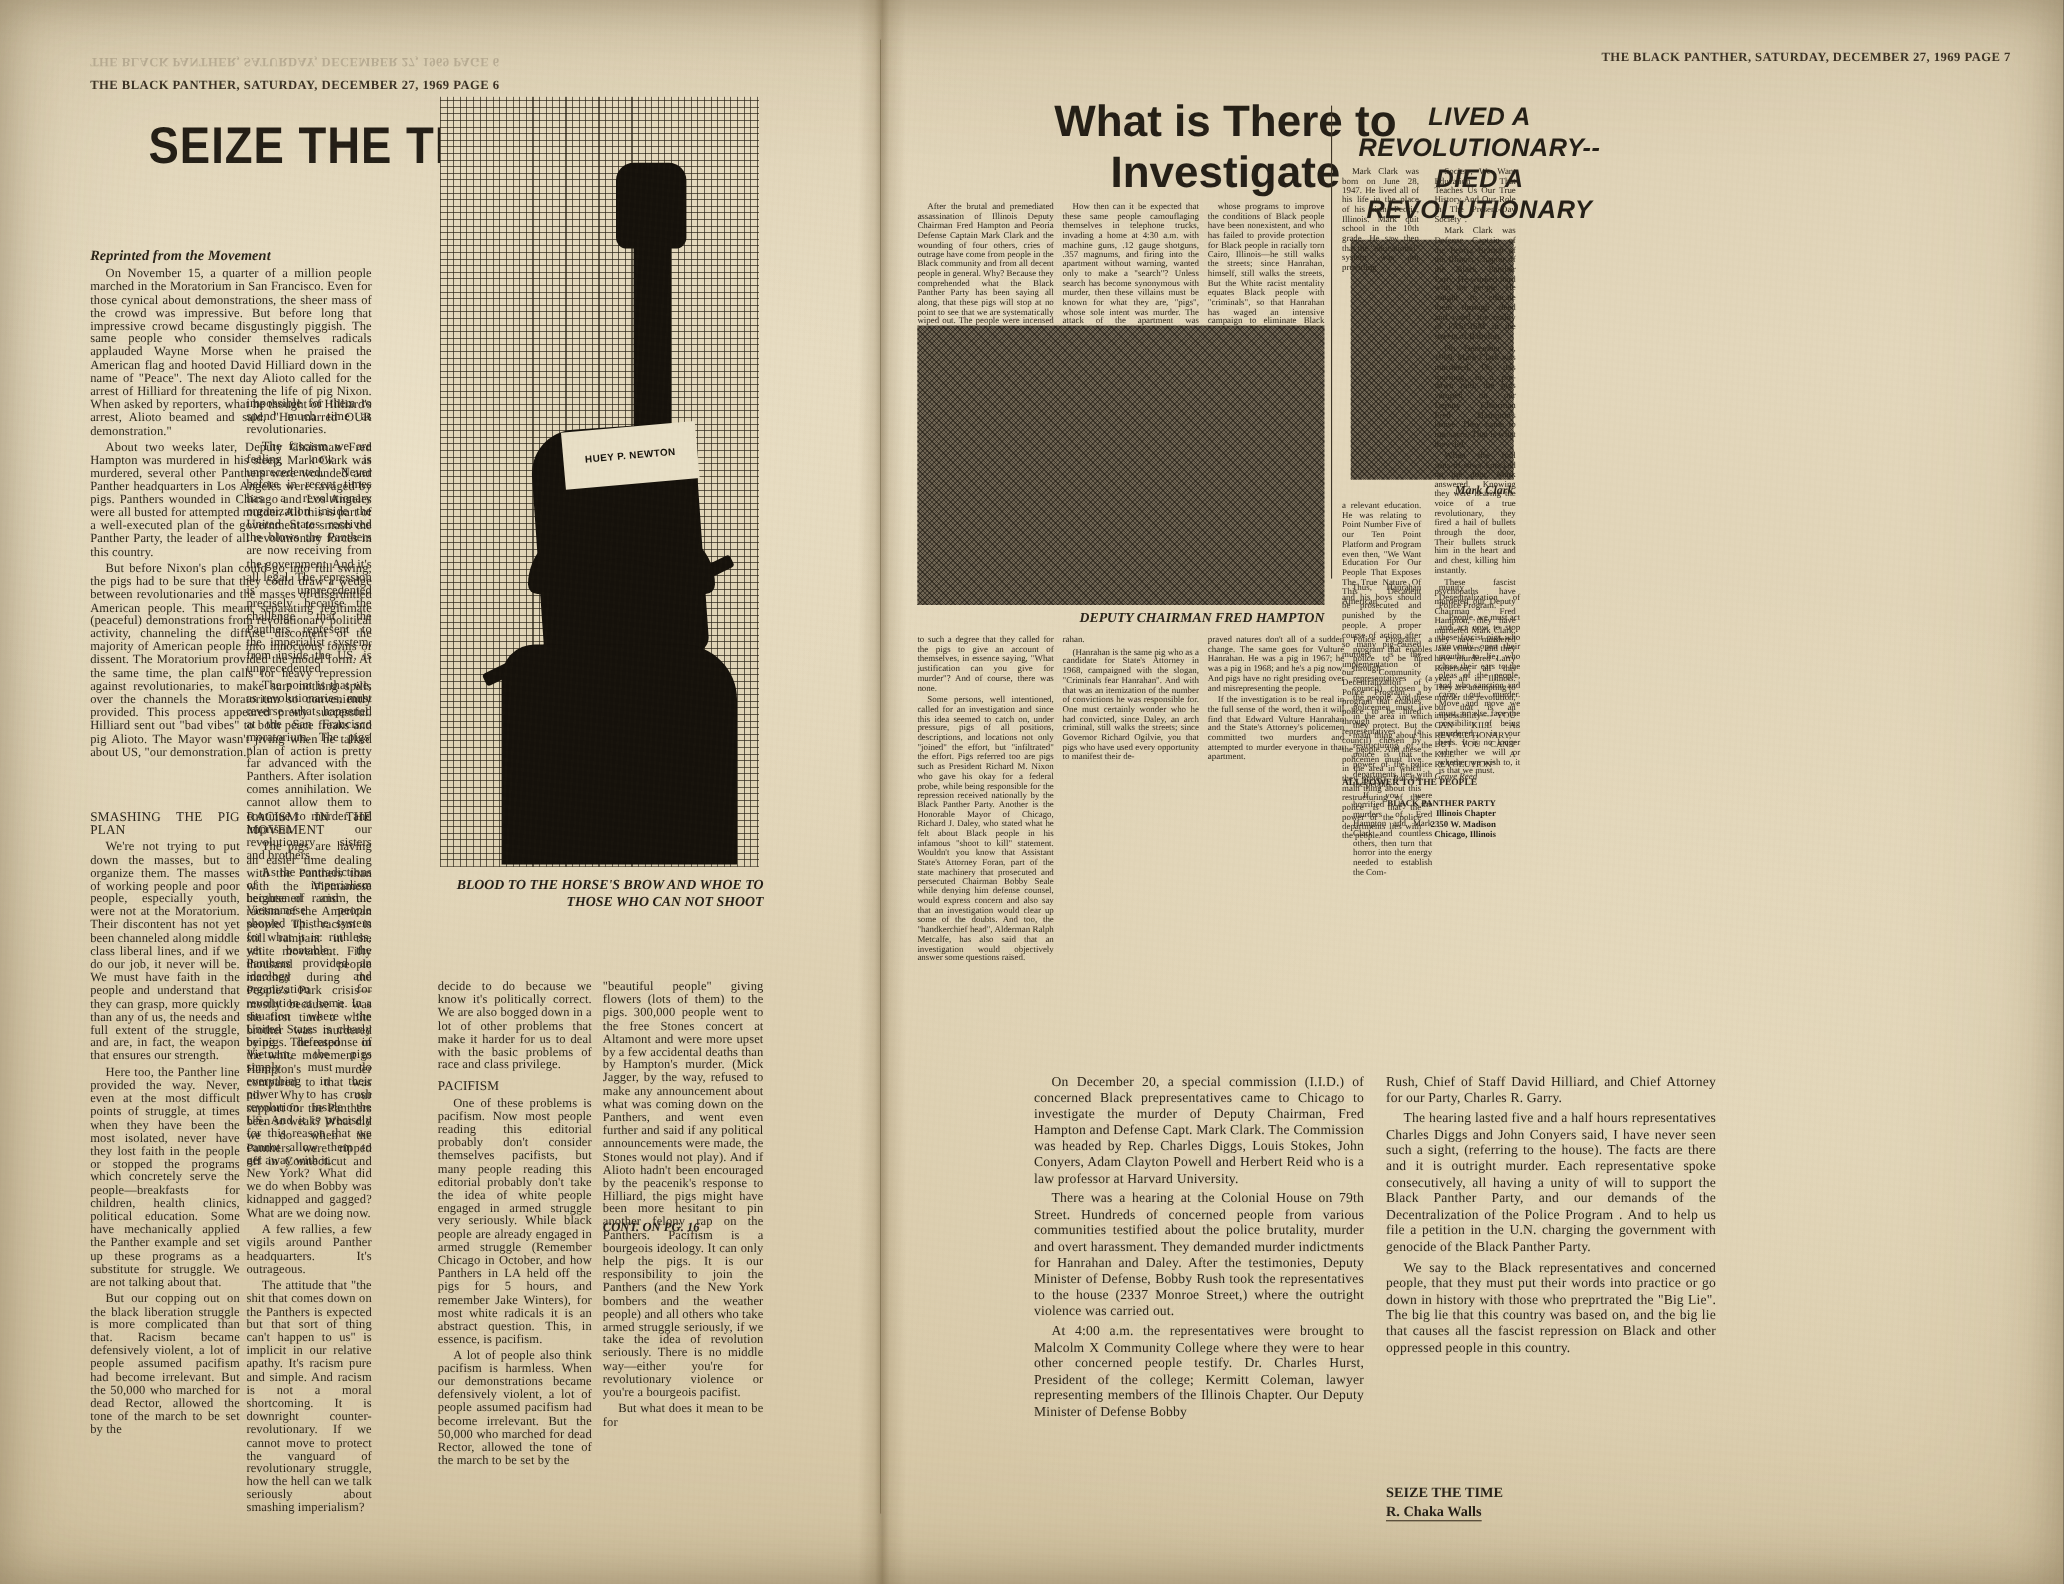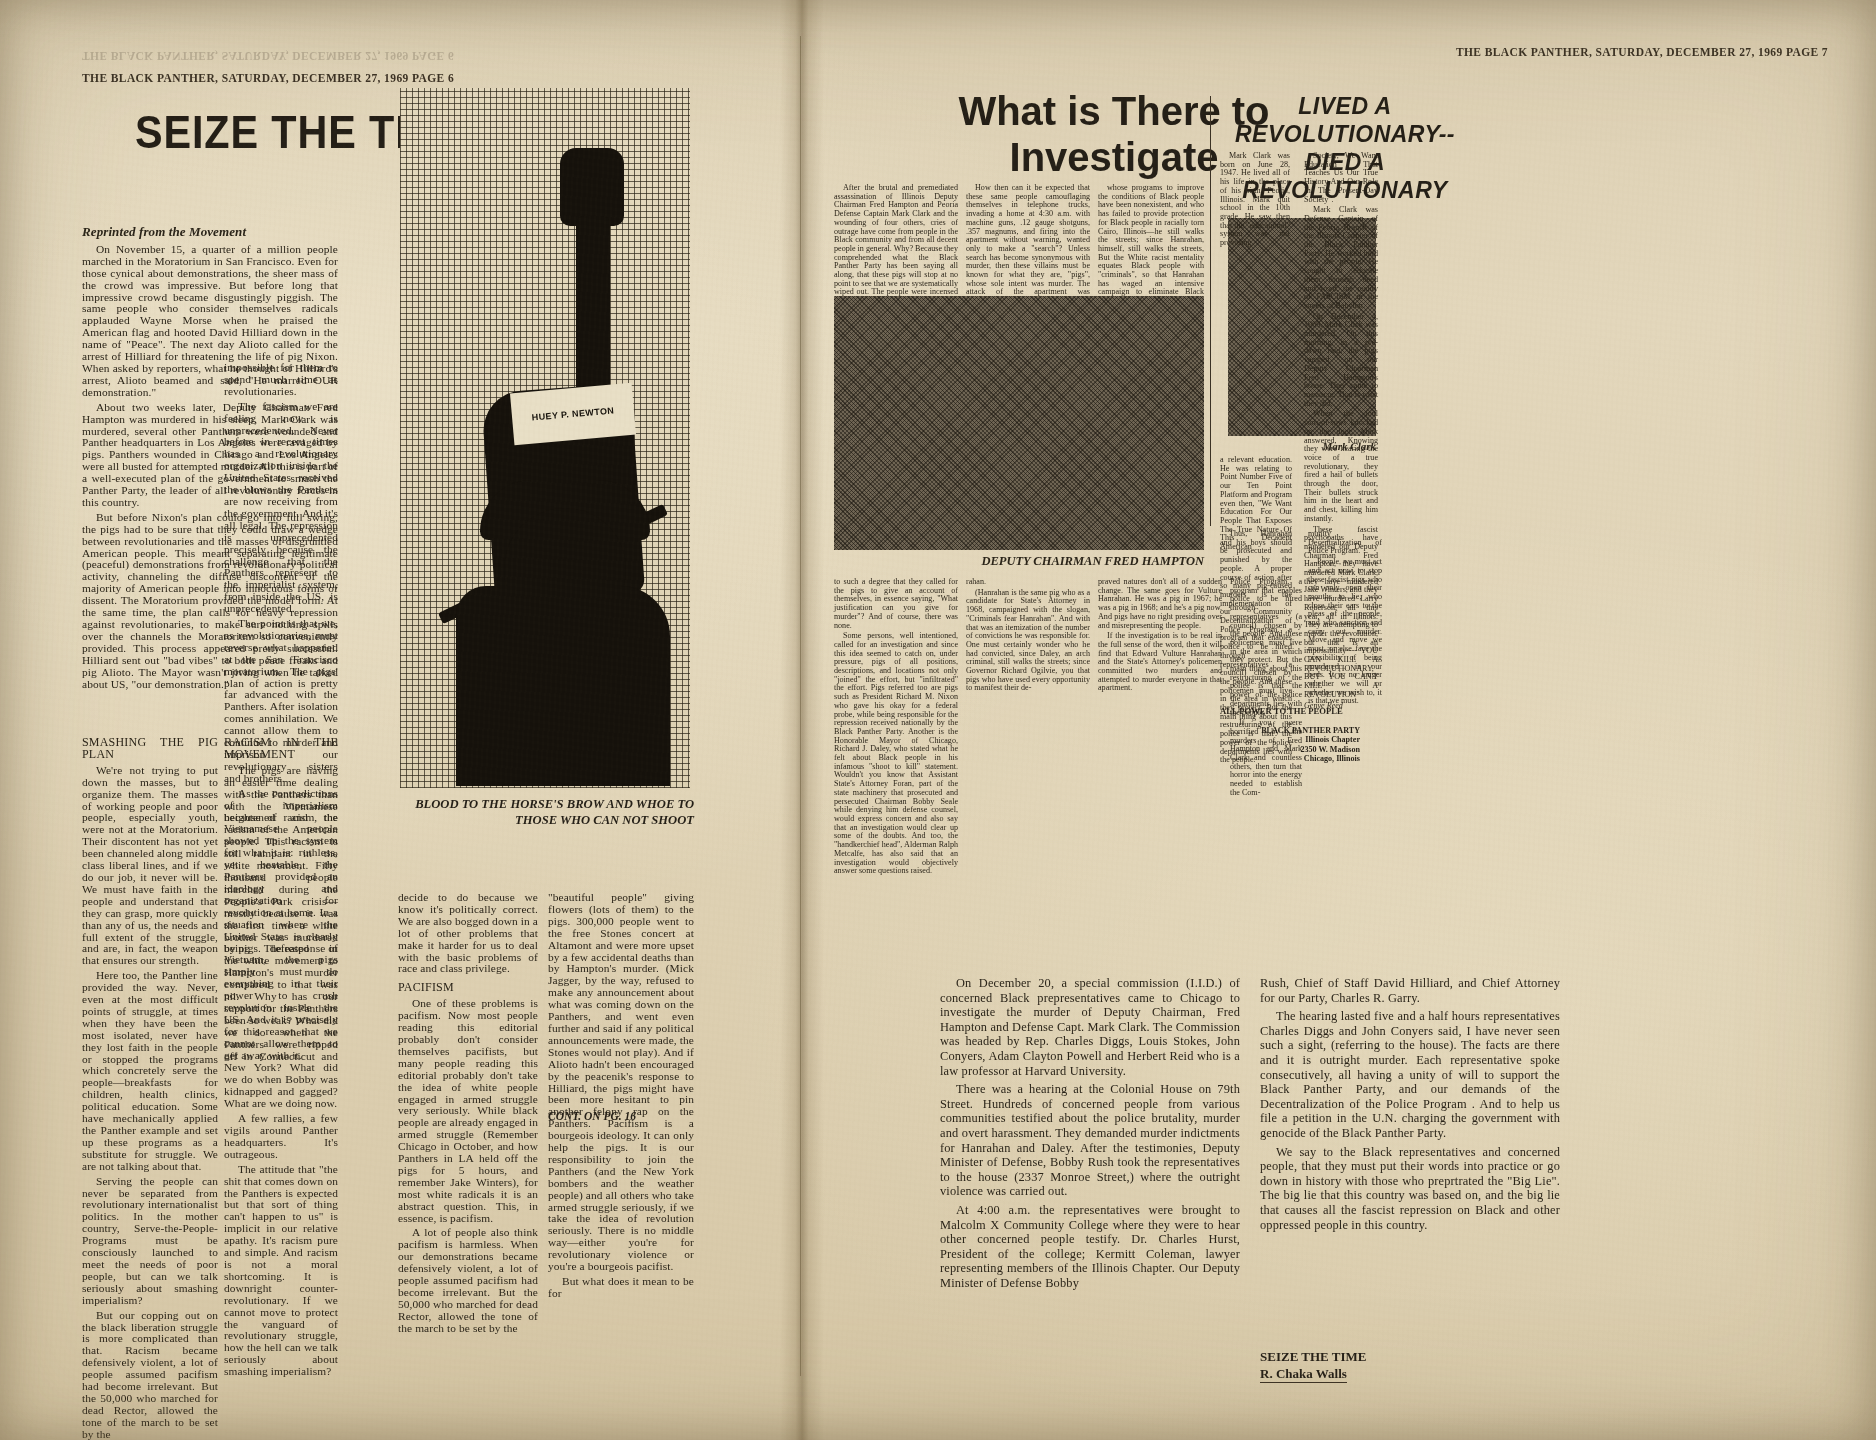"Serving the people can never" p { html: <p>Serving the people can never be separated from revolutionary internationalist politics. In the mother country, Serve-the-People-Programs must be consciously launched to meet the needs of poor people, but can we talk seriously about smashing imperialism?</p> -> none }
